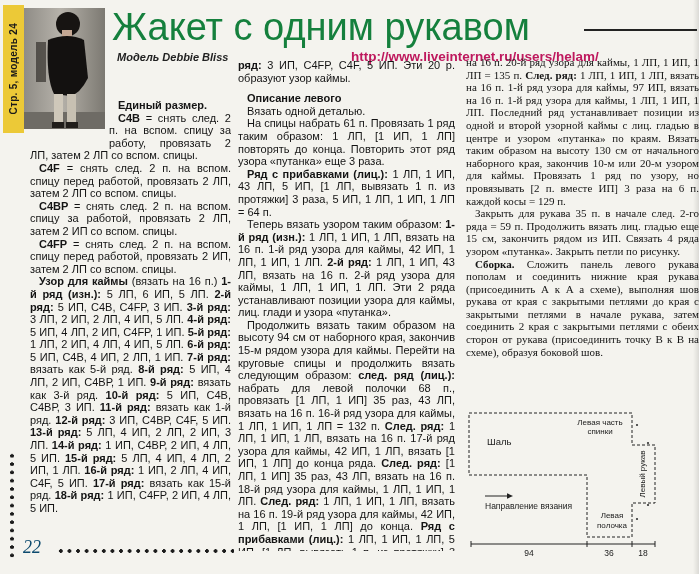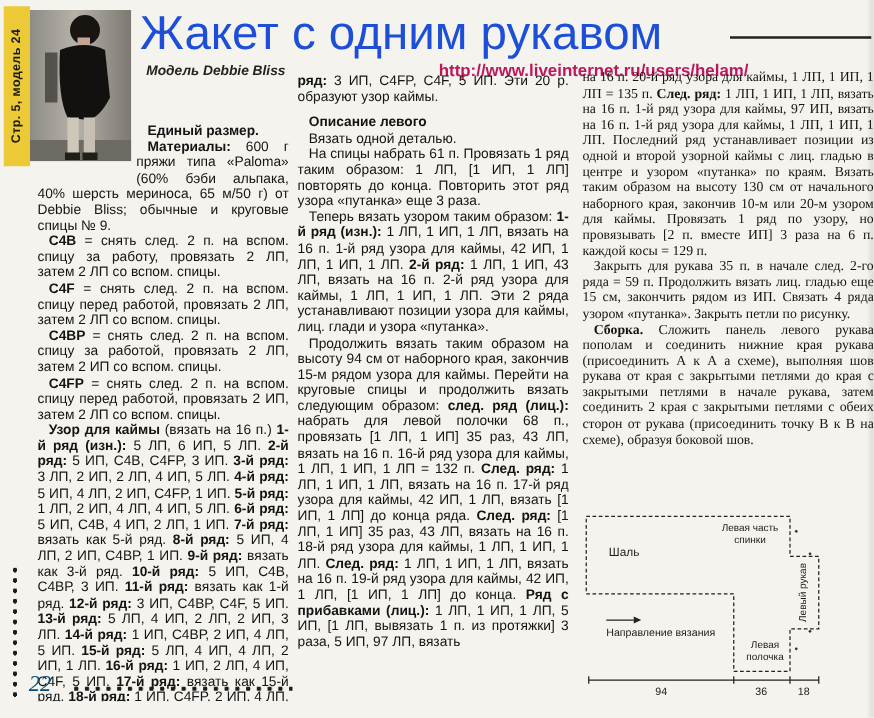"Жакет с одним рукавом" .title { color: #1d4ed8 -> #15803d }
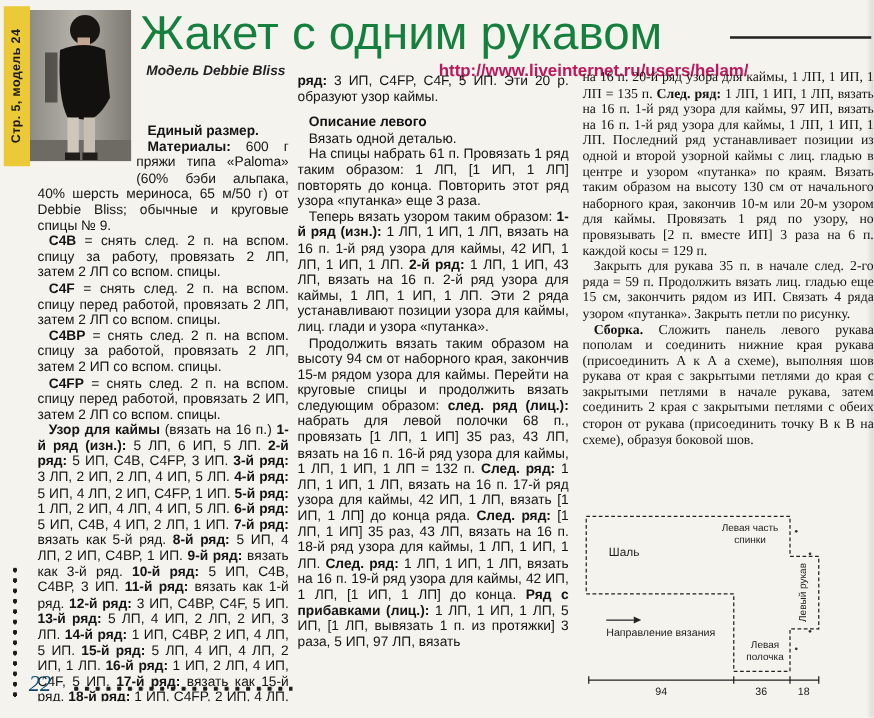"Материалы: 600 г пряжи типа" p.para { html: <p><b>Материалы:</b><span> 600 г пряжи типа «Paloma» (60% бэби альпака, 40% шерсть мериноса, 65 м/50 г) от Debbie Bliss; обычные и круговые спицы № 9.</span></p> -> none }
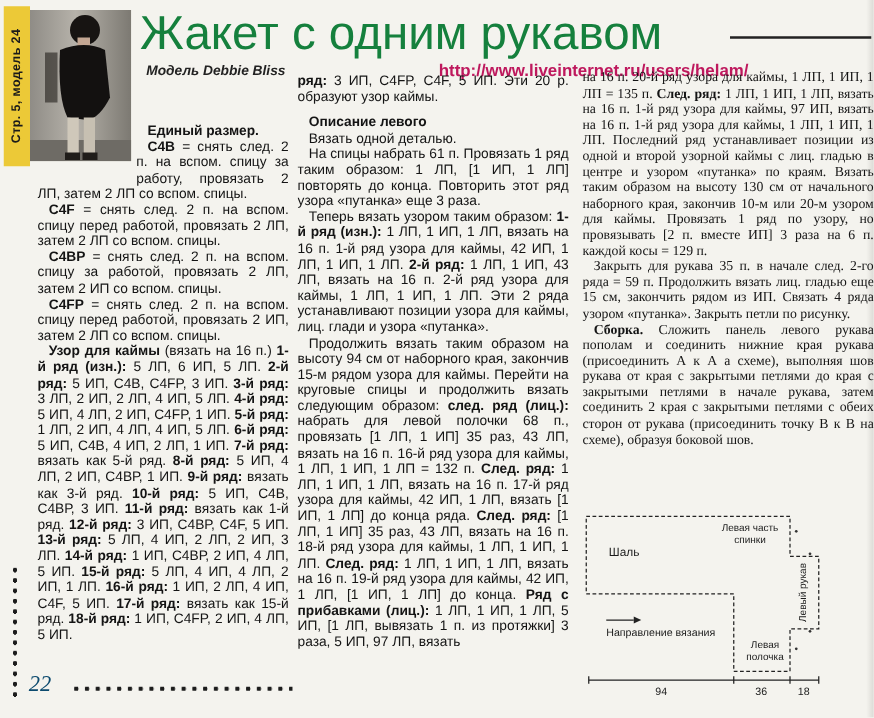"Ряд с прибавками (лиц.): 1" p.para { html: none -> <p><b>Ряд с прибавками (лиц.):</b><span> 1 ЛП, 1 ИП, 43 ЛП, 5 ИП, [1 ЛП, вывязать 1 п. из протяжки] 3 раза, 5 ИП, 1 ЛП, 1 ИП, 1 ЛП = 64 п.</span></p> }
